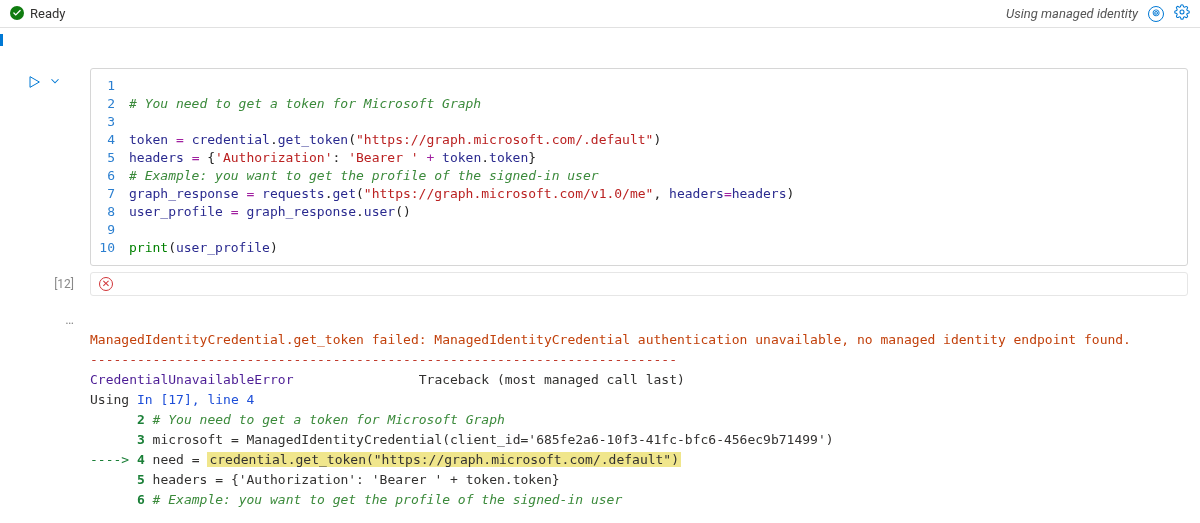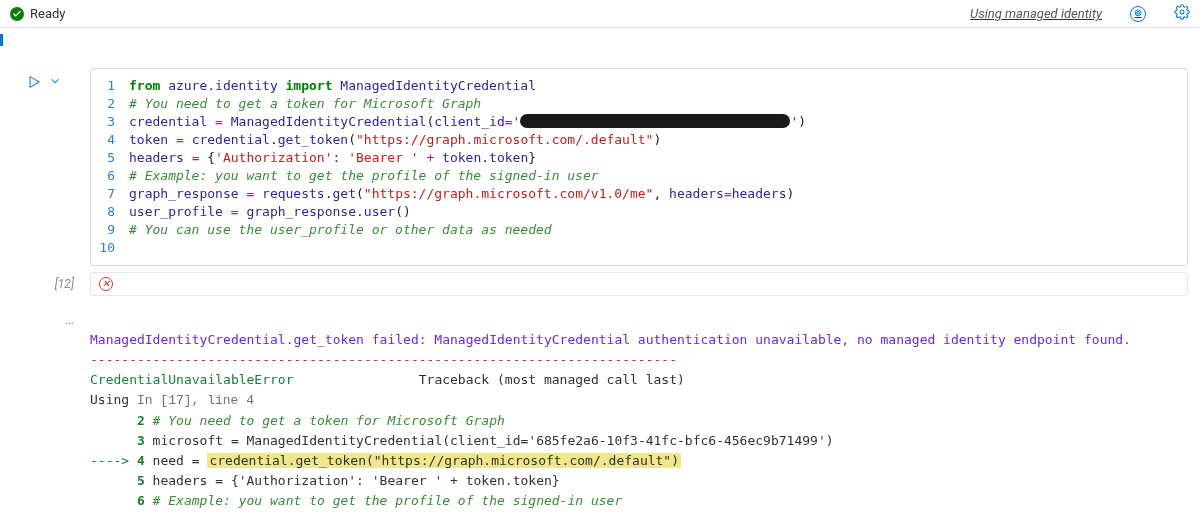"Ready" .status-left { align-items: center -> none }
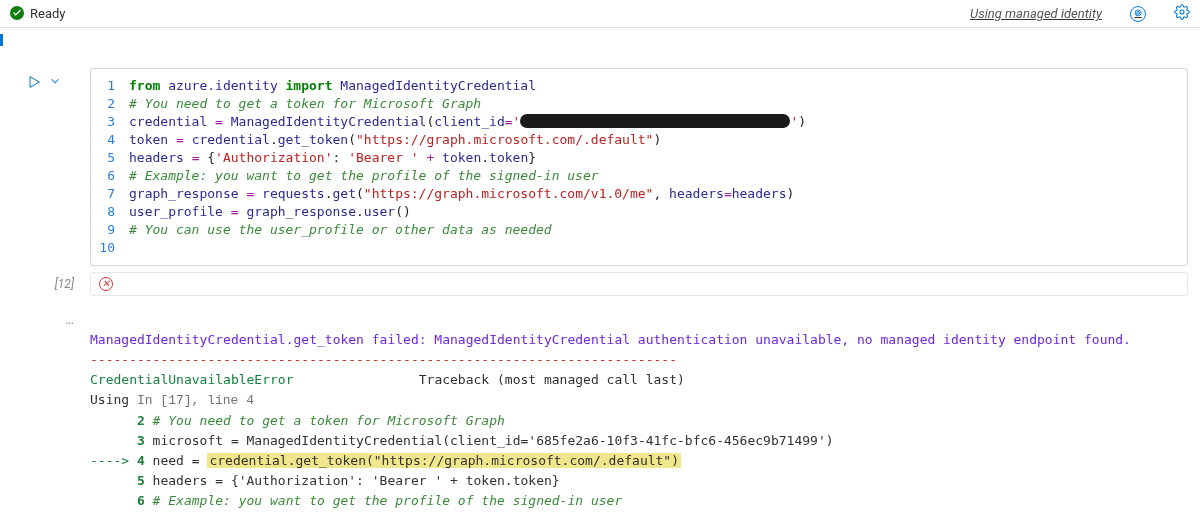"Using managed identity" .topbar-right { gap: 28px -> 10px; text-decoration: underline -> none }
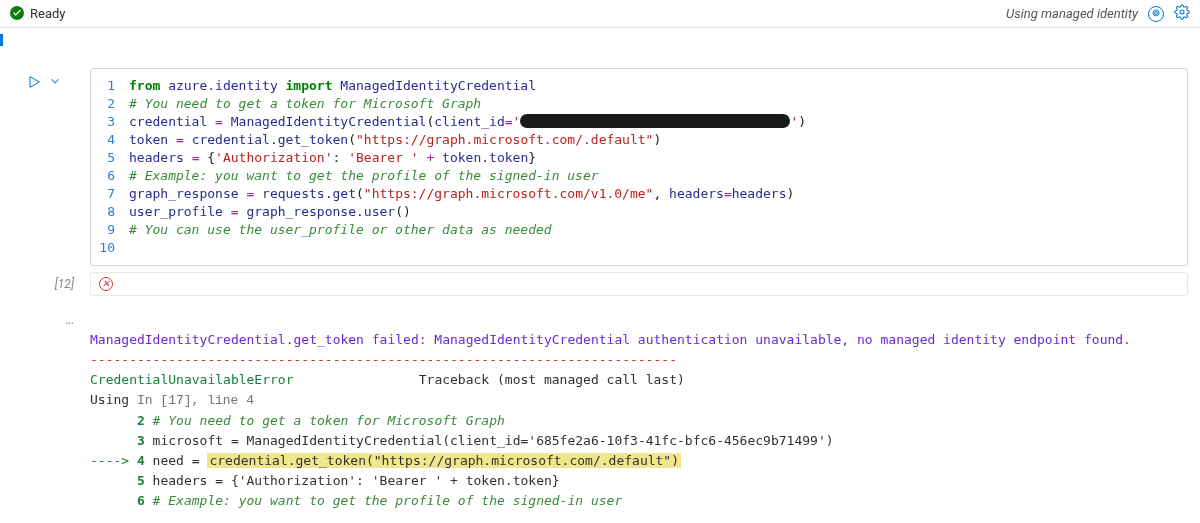"from azure.identity import" span.c { html: <span><span>from</span><span> </span><span>azure.identity</span><span> </span><span>import</span><span> </span><span>ManagedIdentityCredential</span></span> -> none }
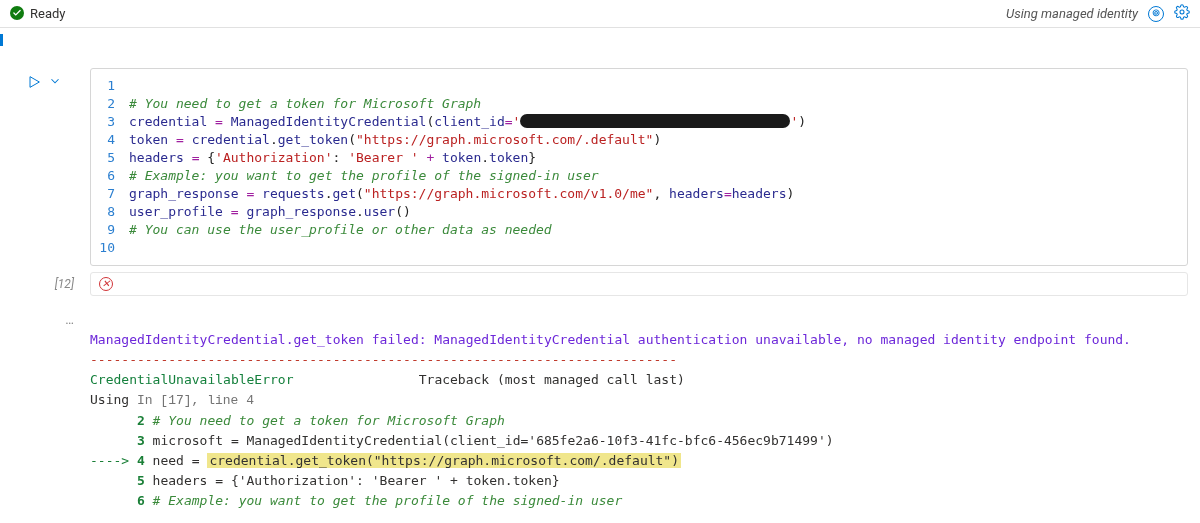"credential =" span.c { html: <span><span>credential</span><span> </span><span>=</span><span> </span><span>ManagedIdentityCredential</span><span>(</span><span>client_id</span><span>=</span><span>'</span><span></span><span>'</span><span>)</span></span> -> none }
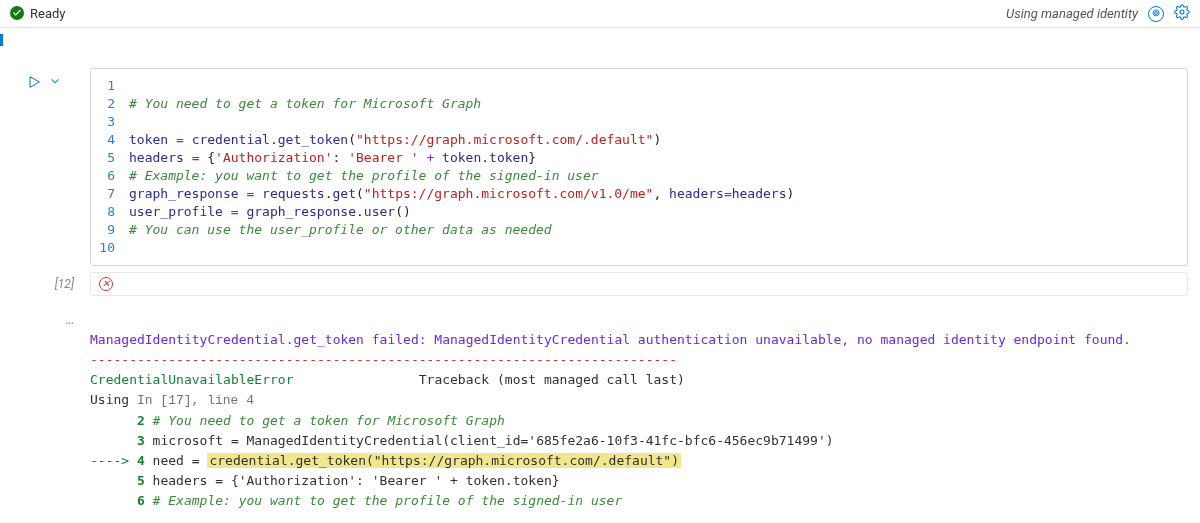"# You can use the" span.c { html: <span><span># You can use the user_profile or other data as needed</span></span> -> none }
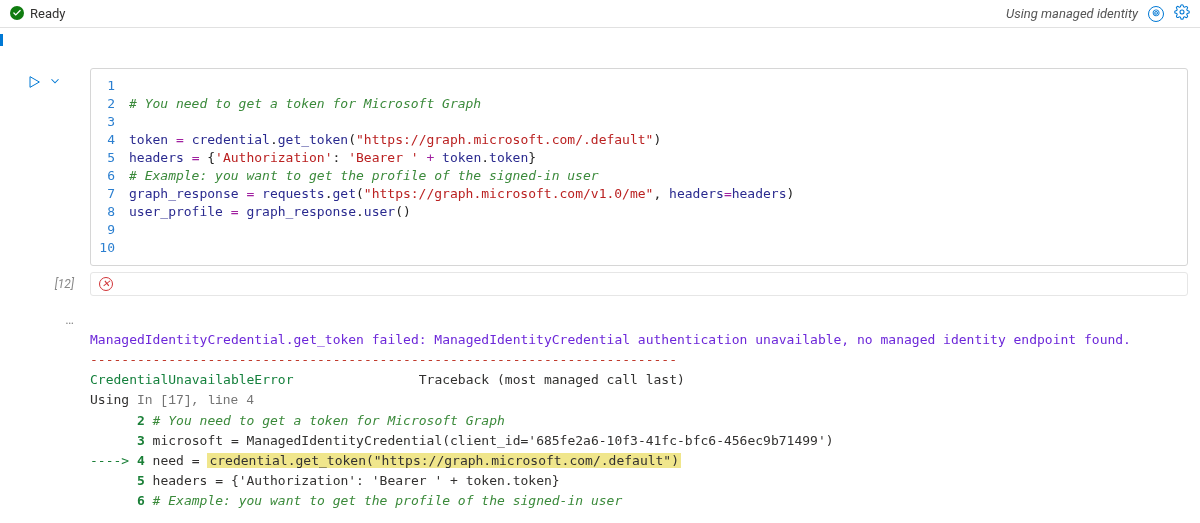"print(user_profile)" span.c { html: none -> <span><span>print</span><span>(</span><span>user_profile</span><span>)</span></span> }
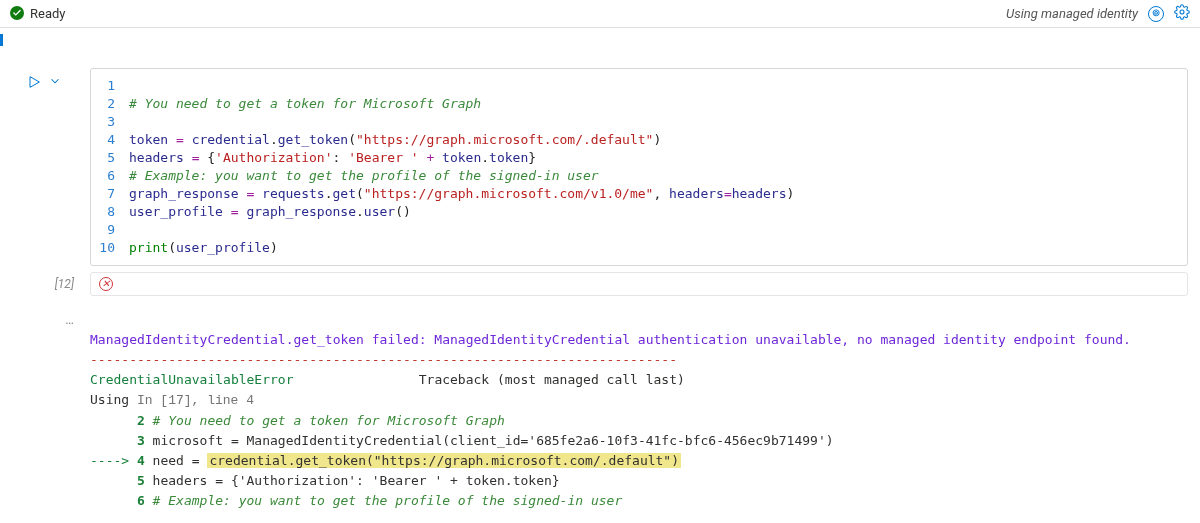"[12]" .exec-row { font-style: italic -> none }
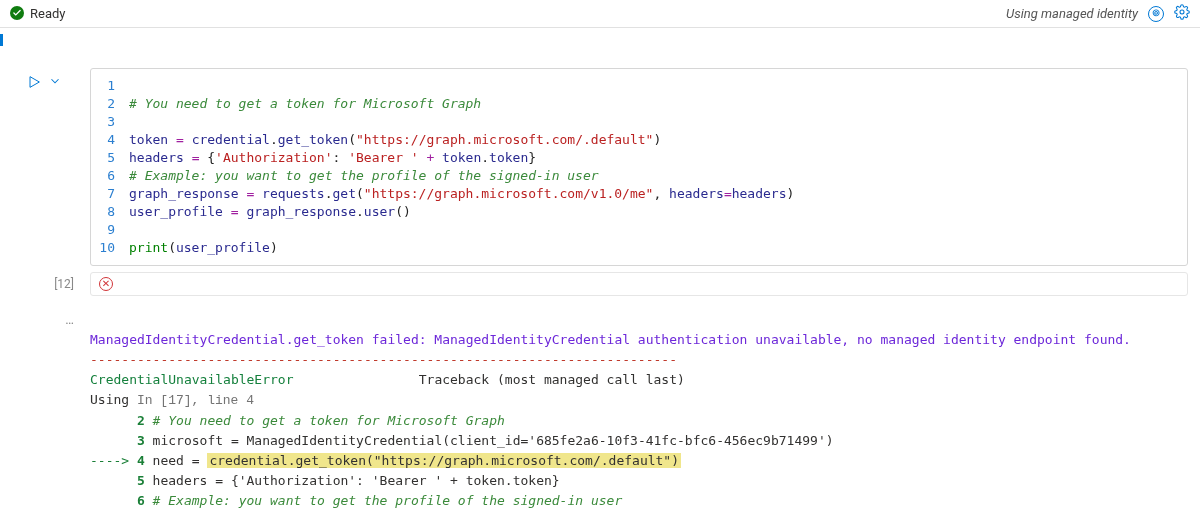"ManagedIdentityCredential.get_token" .err-red { color: #6d28d9 -> #c2410c }
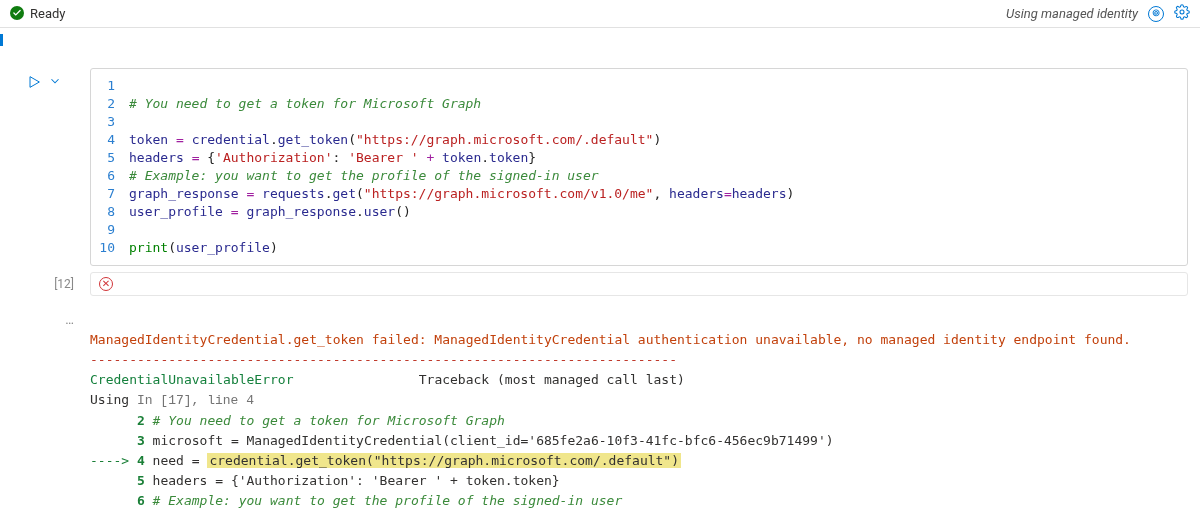"CredentialUnavailableError" .tb-name { color: #15803d -> #4c1d95 }
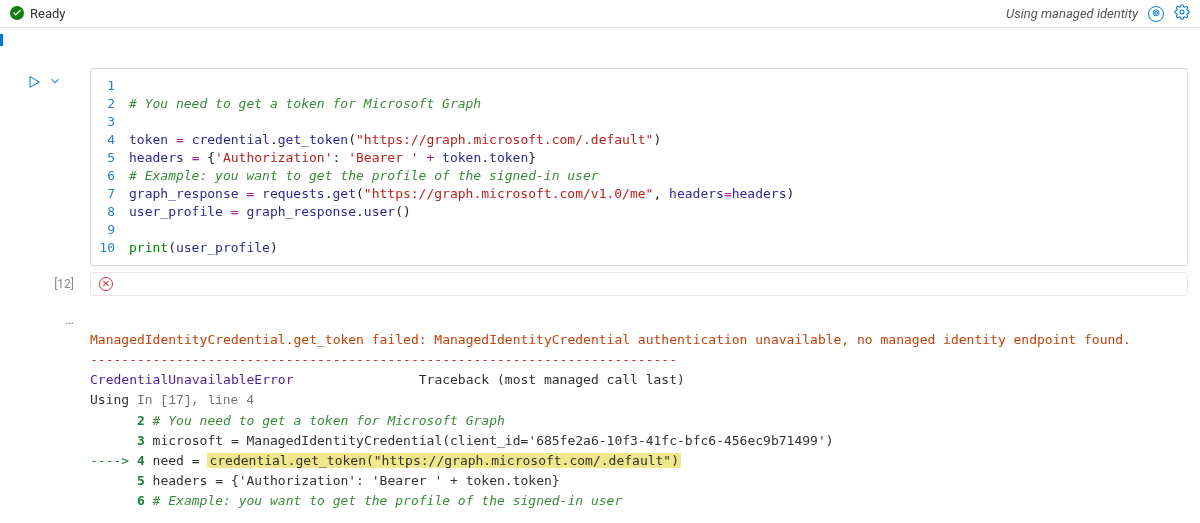"In [17], line 4" .tb-cell { color: #737373 -> #1d4ed8; font-family: Liberation Mono, monospace -> none }
